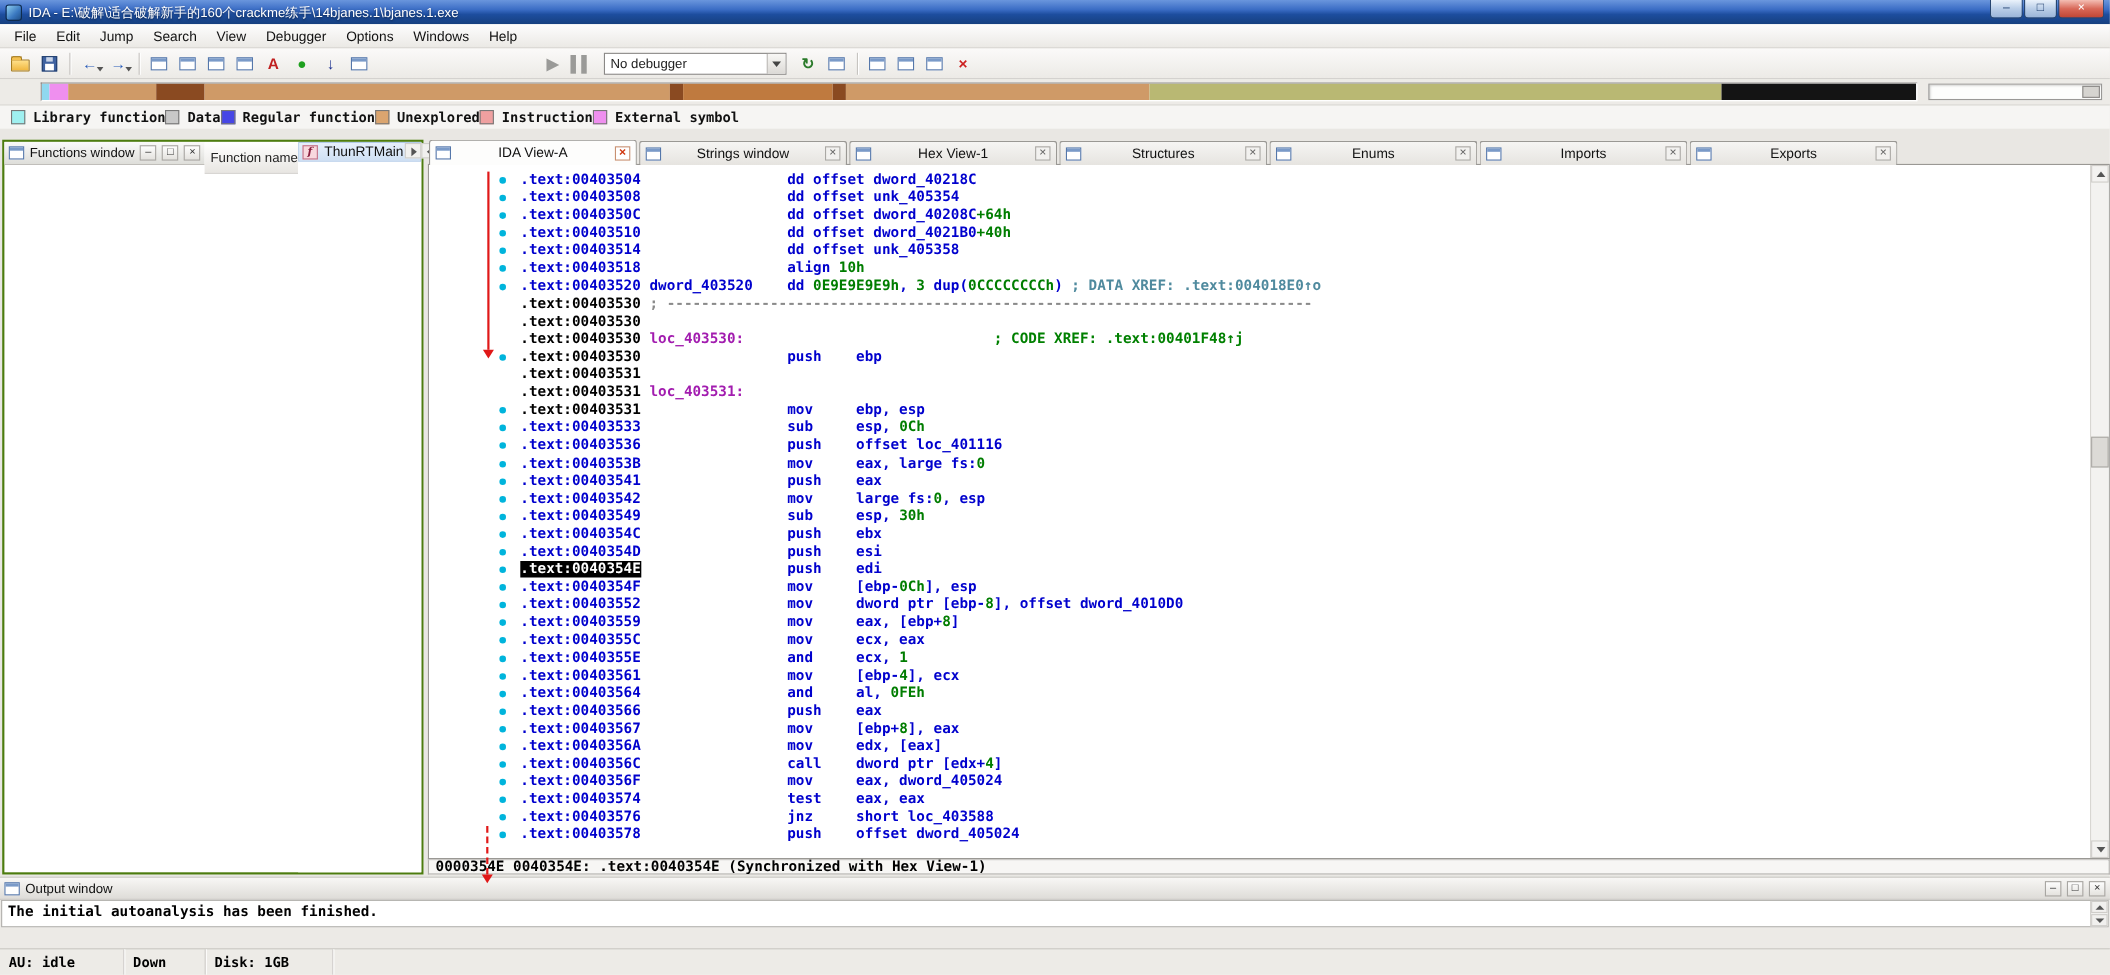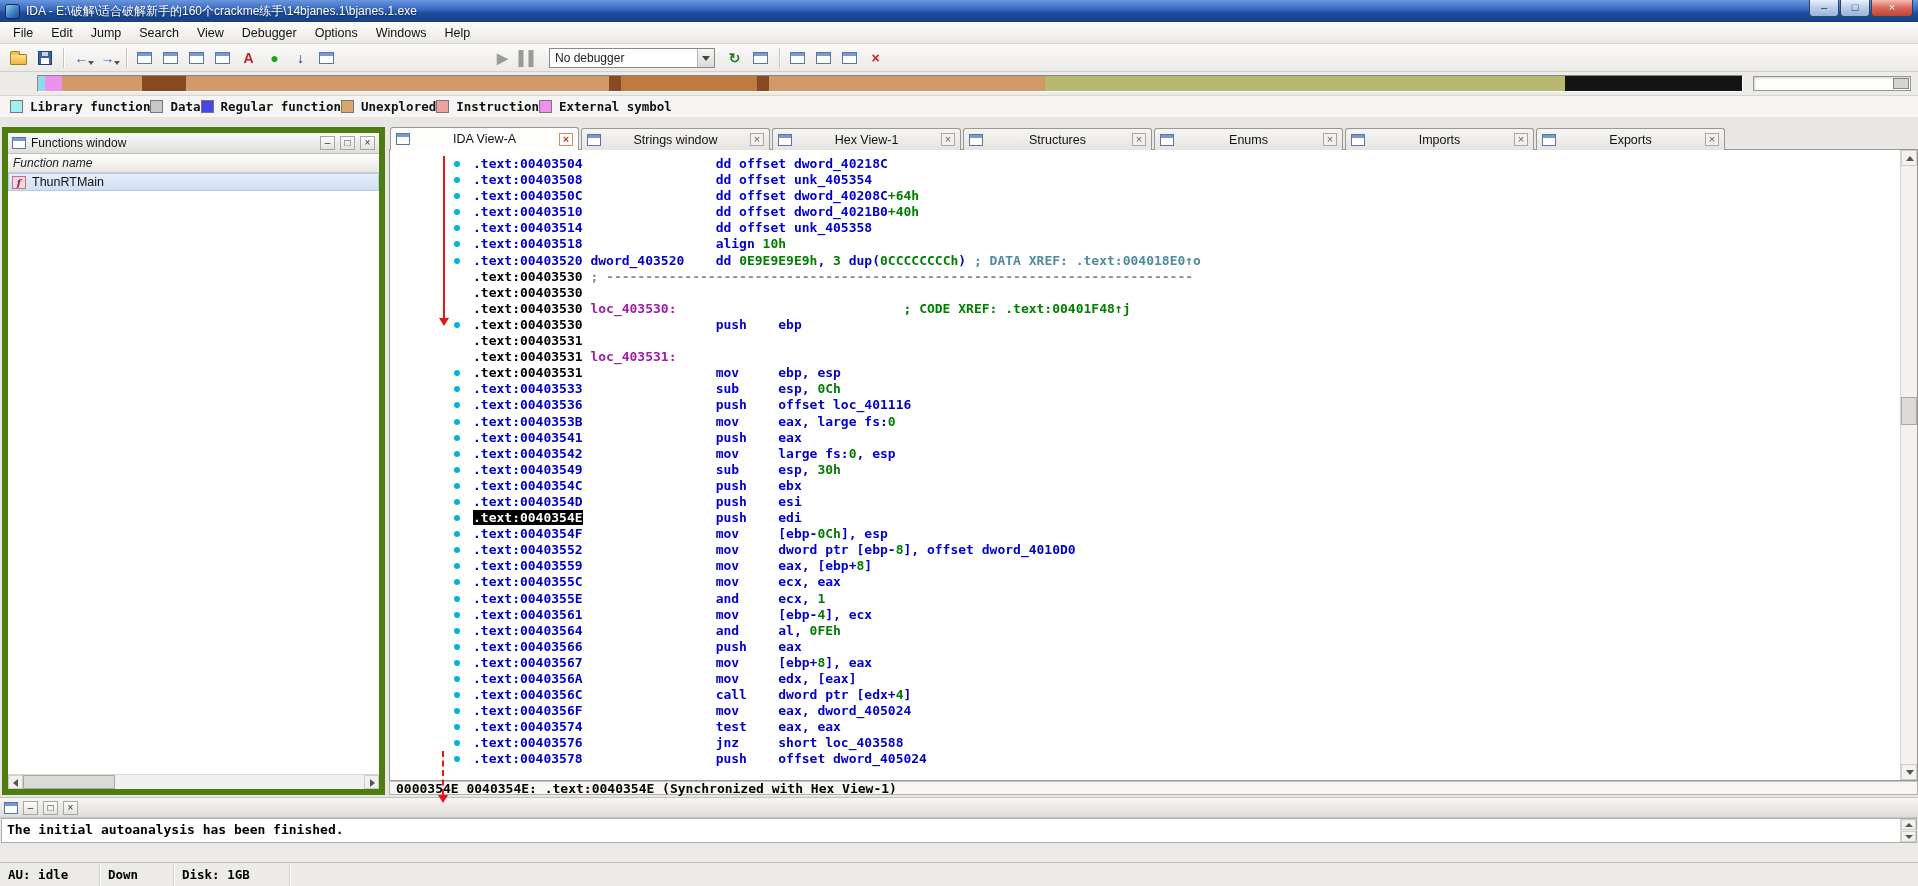"Functions window" .left-panel { border: 6px solid #4d7c0f -> 2px solid #4d7c0f; flex-direction: column -> row }
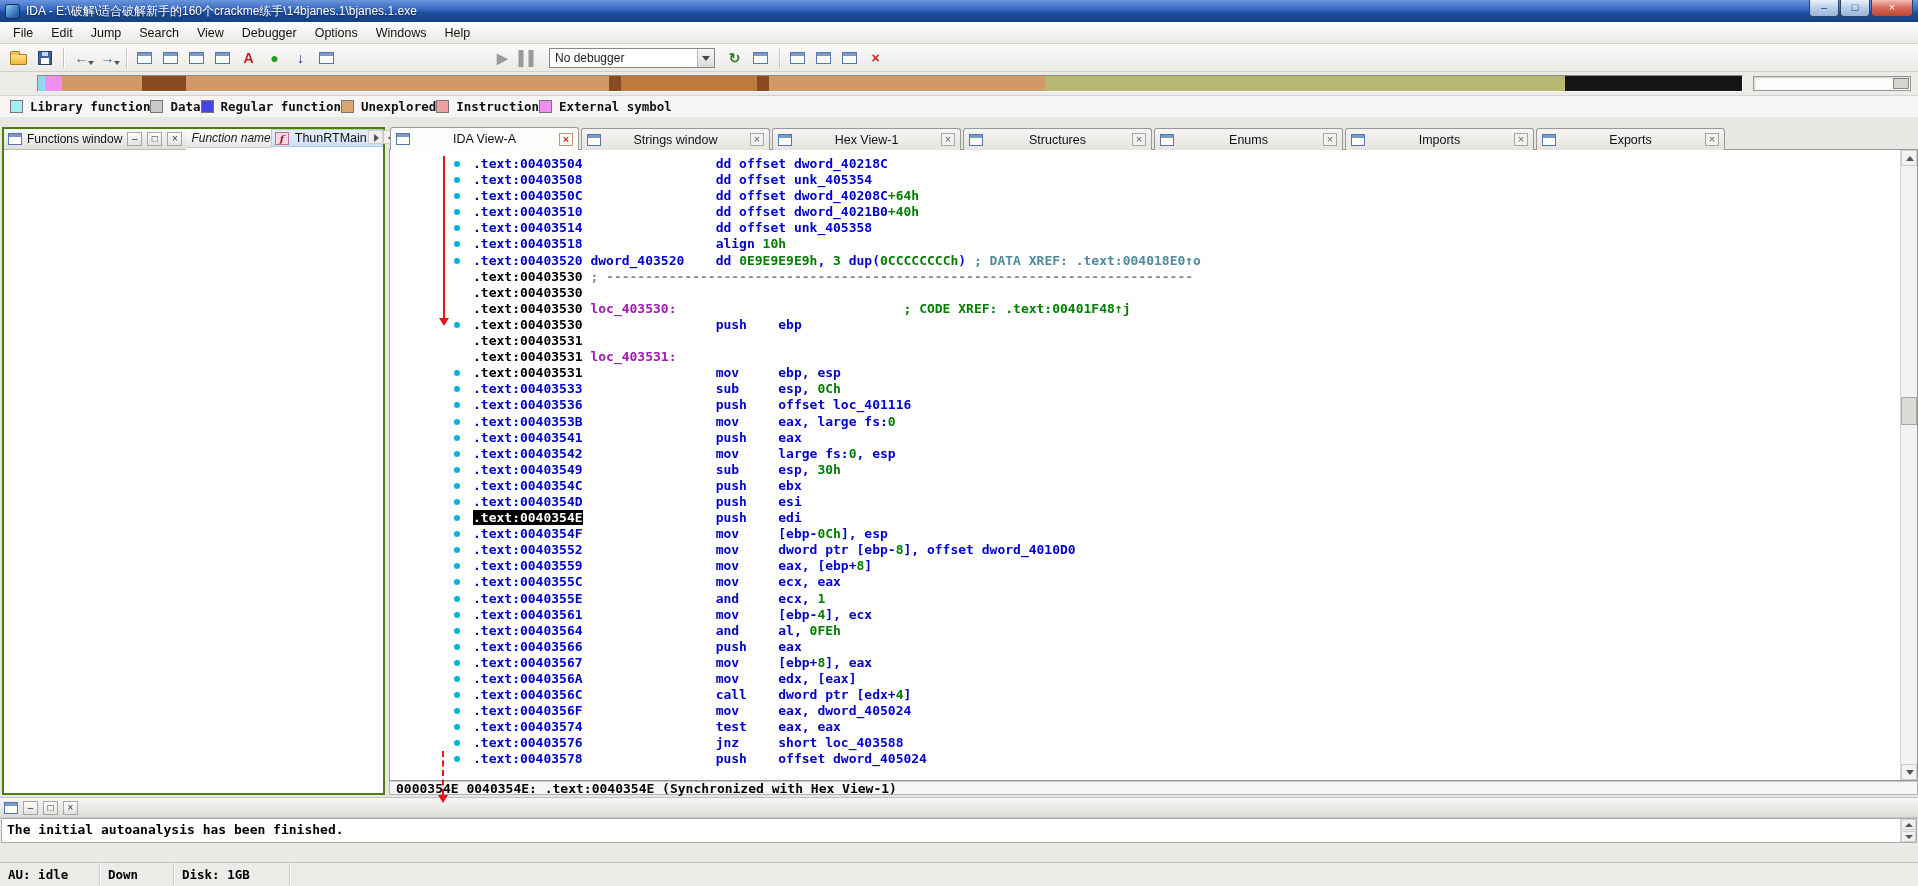"Function name" .col-header { font-style: italic -> none; height: 19px -> 29px }
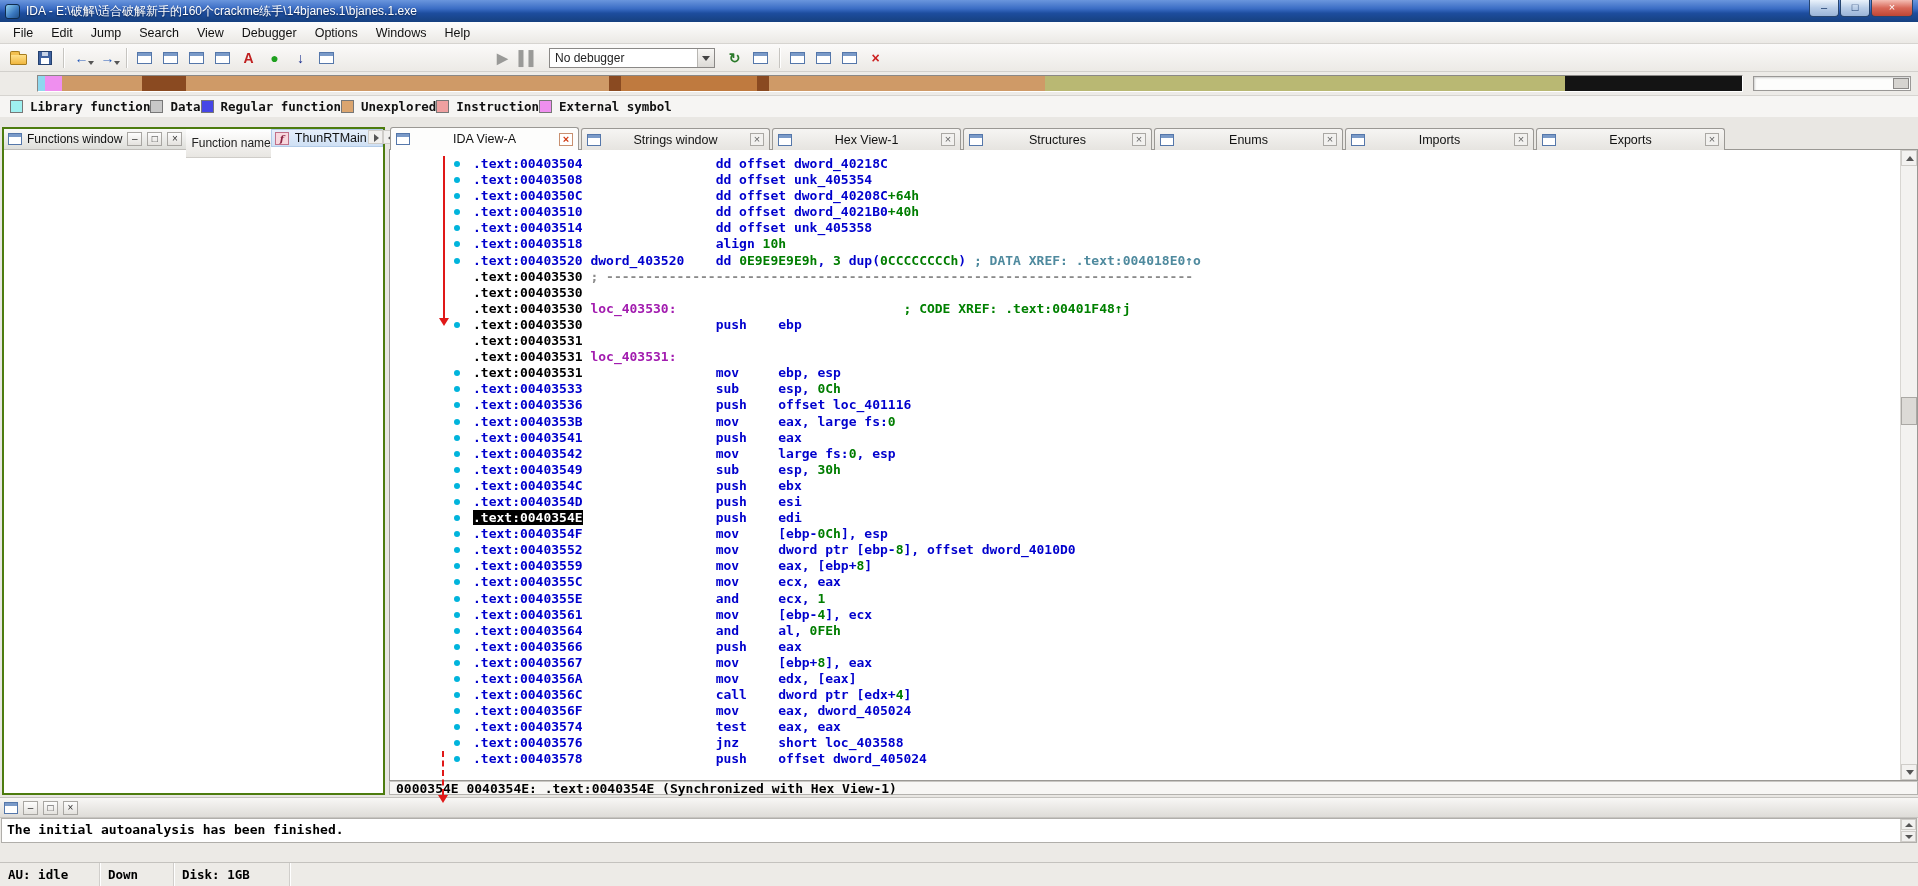"Output window" span.cap-title { html: none -> <span>Output window</span> }
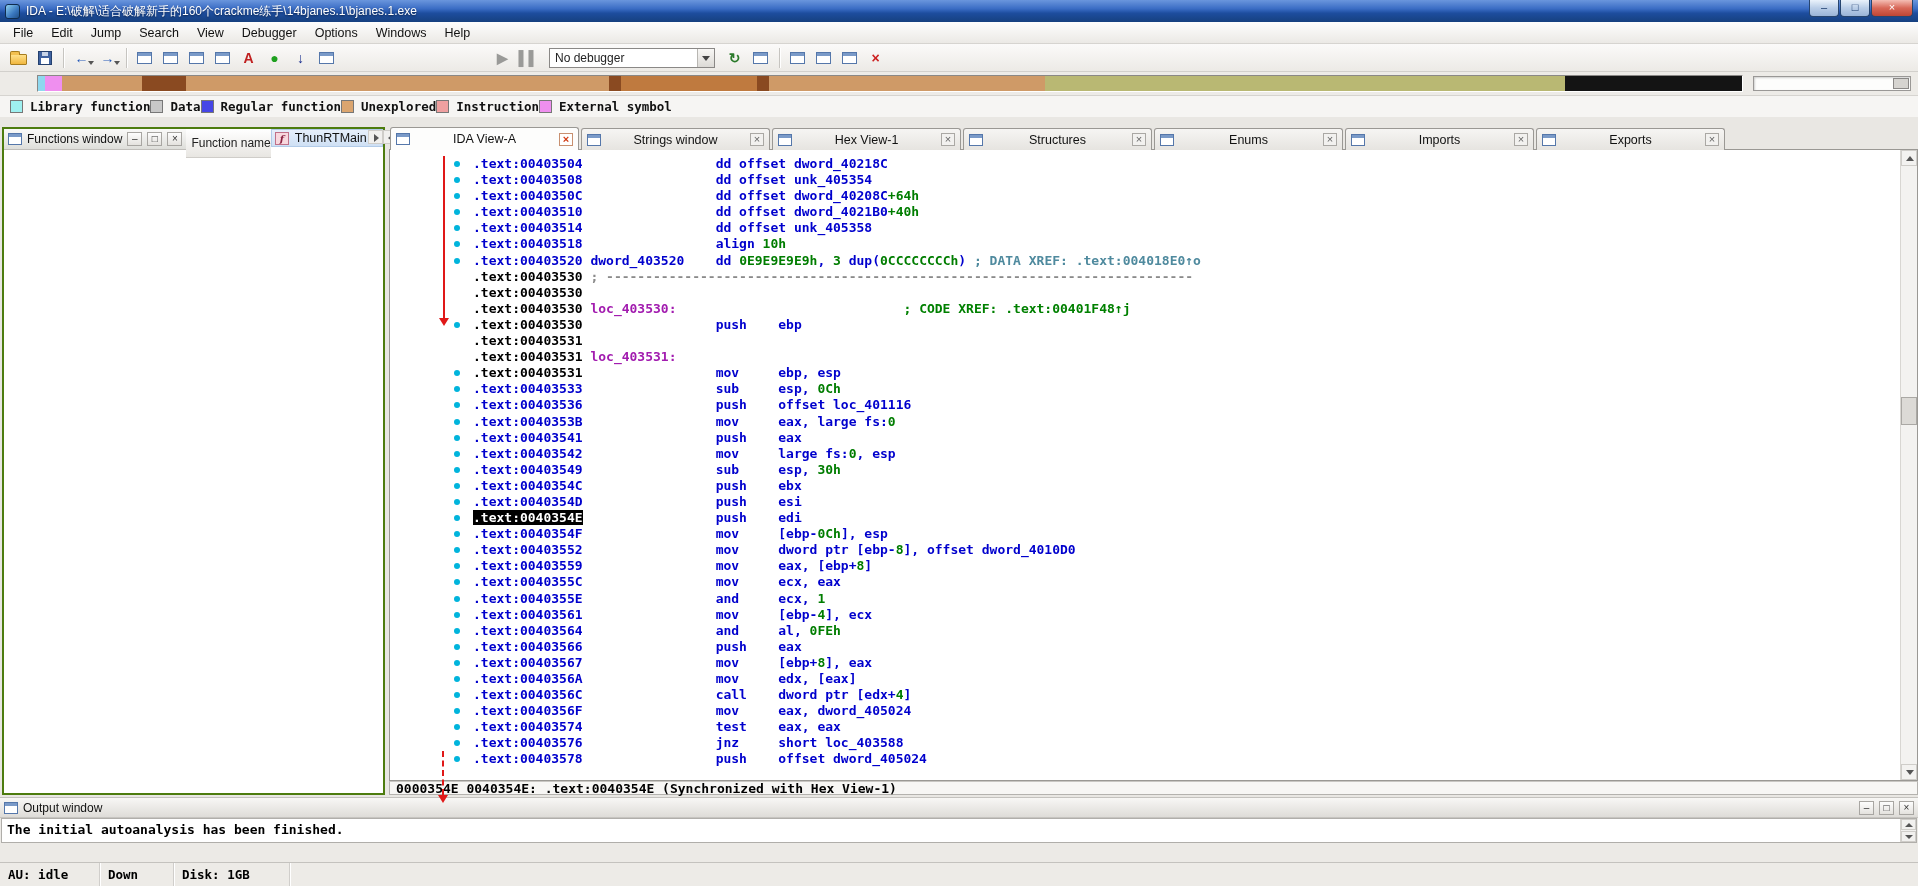"AU: idle" span.sb-cell { width: 100px -> 113px }
